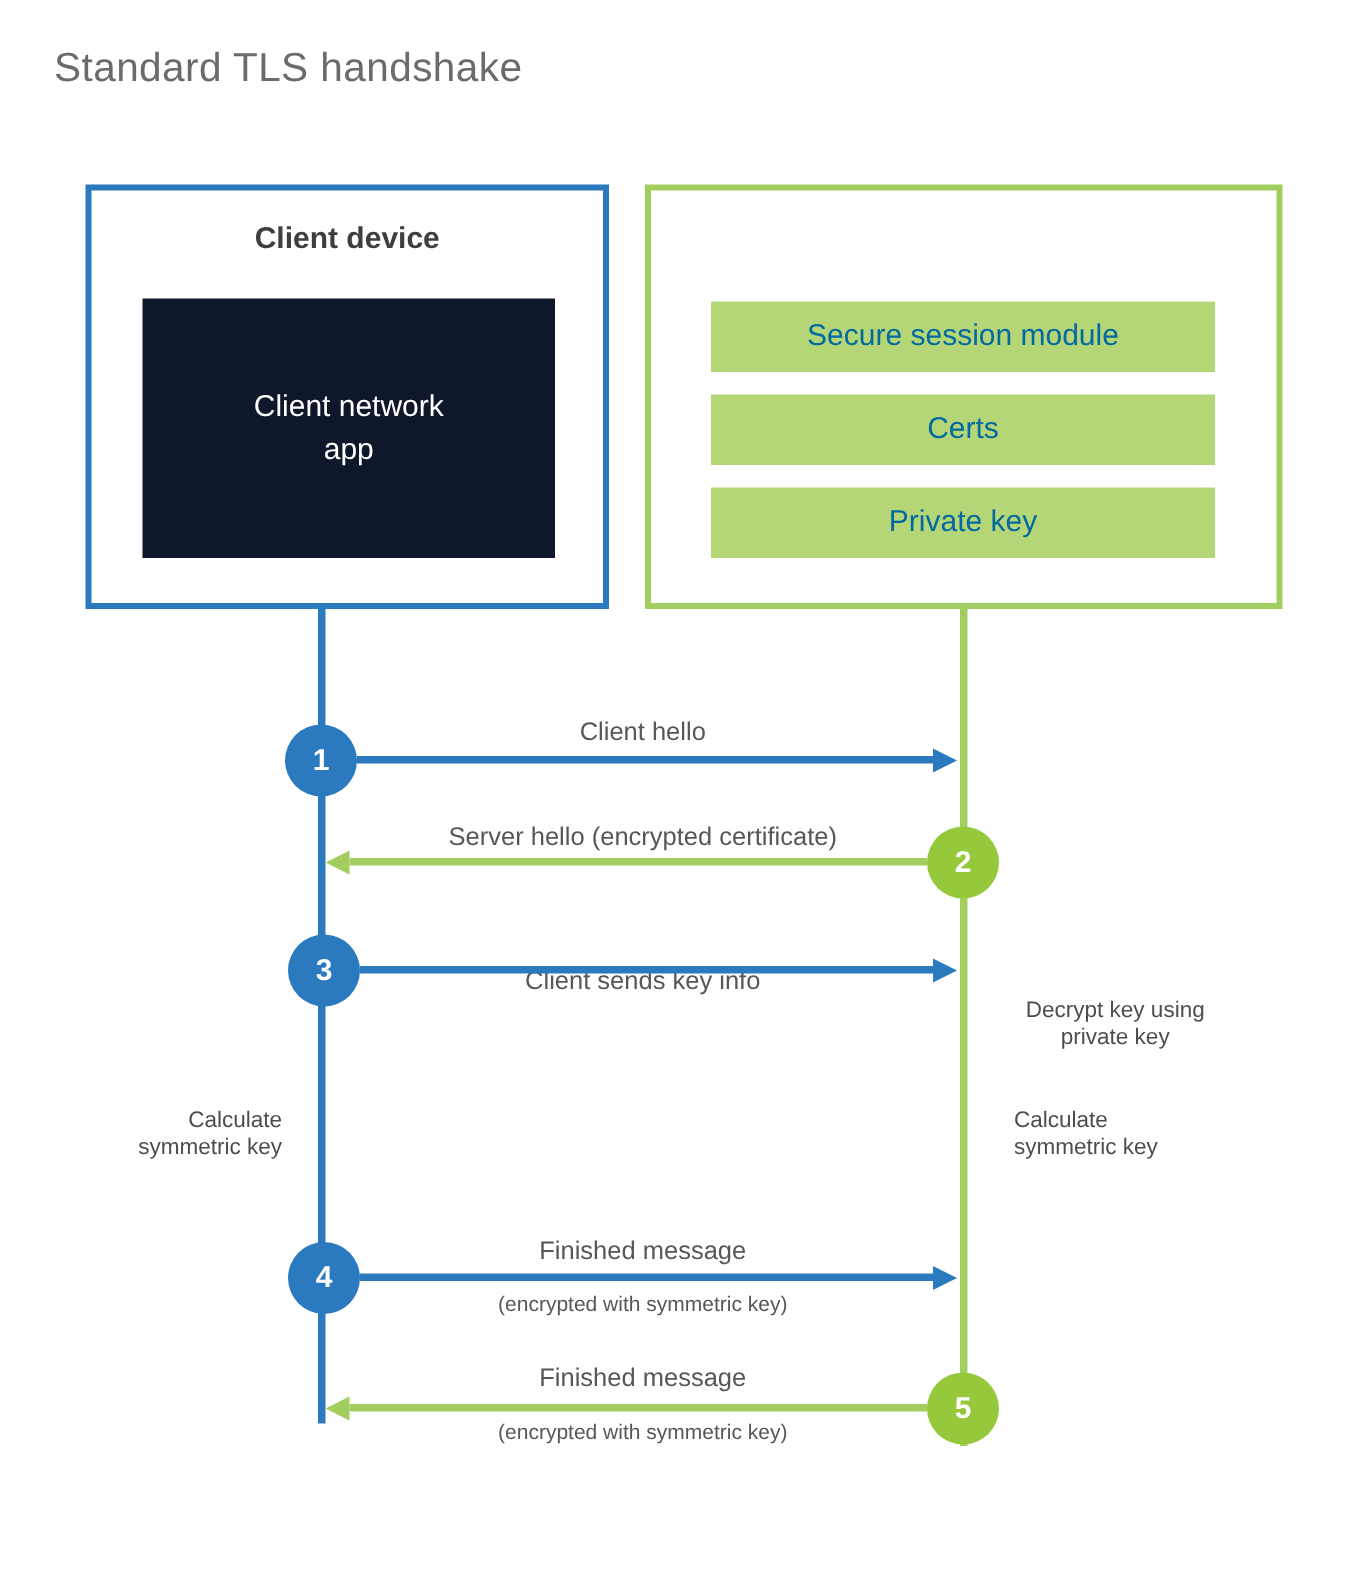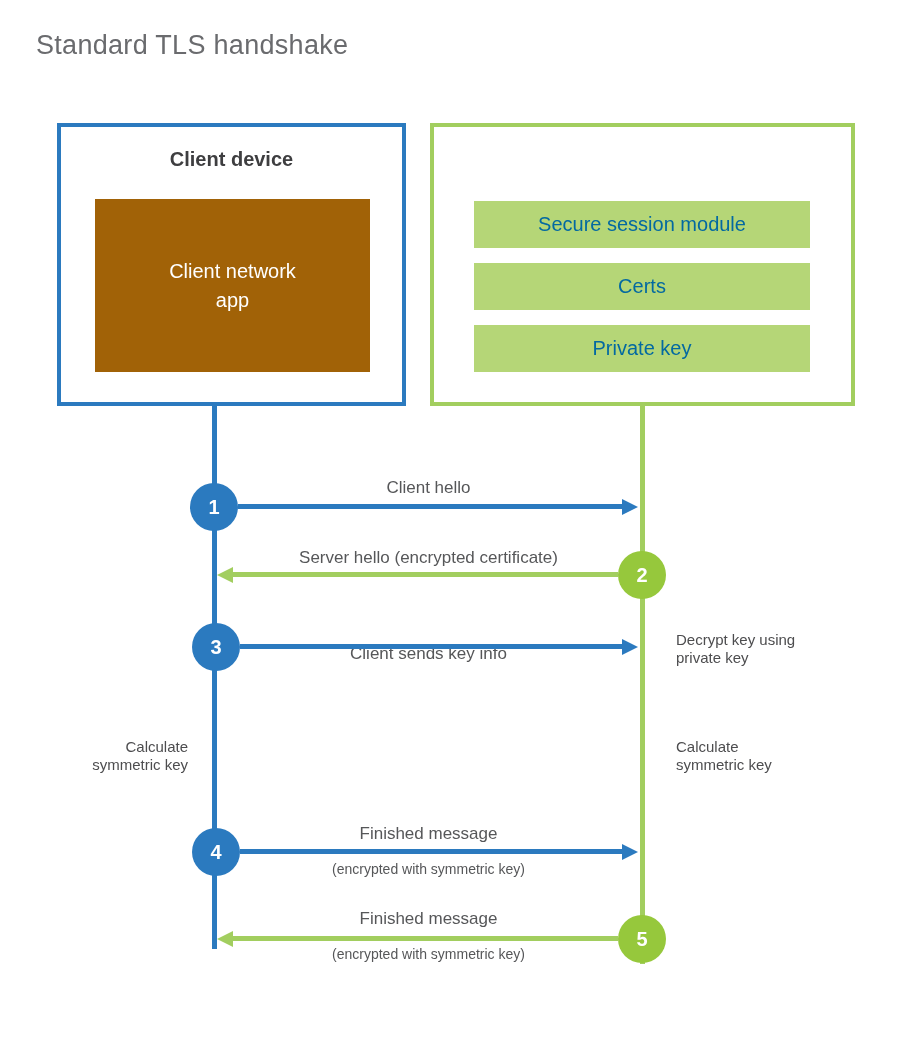"Client network app" .client-app { background: #a16207 -> #0f172a }
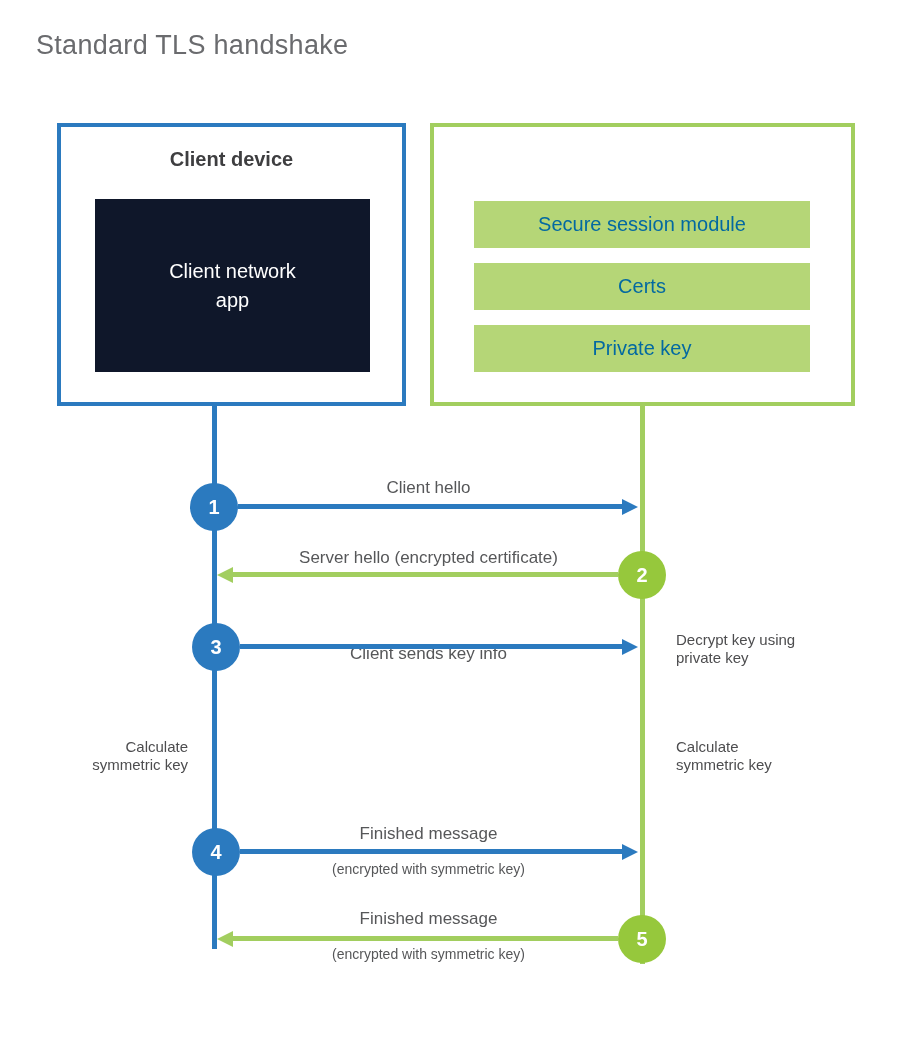"Decrypt key using private key" .note-decrypt { text-align: left -> center; top: 631px -> 665px }
